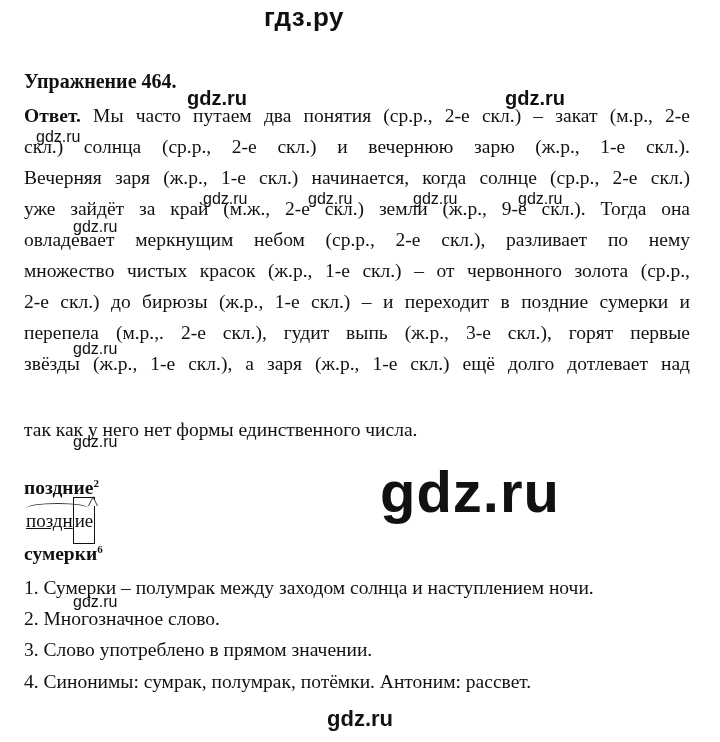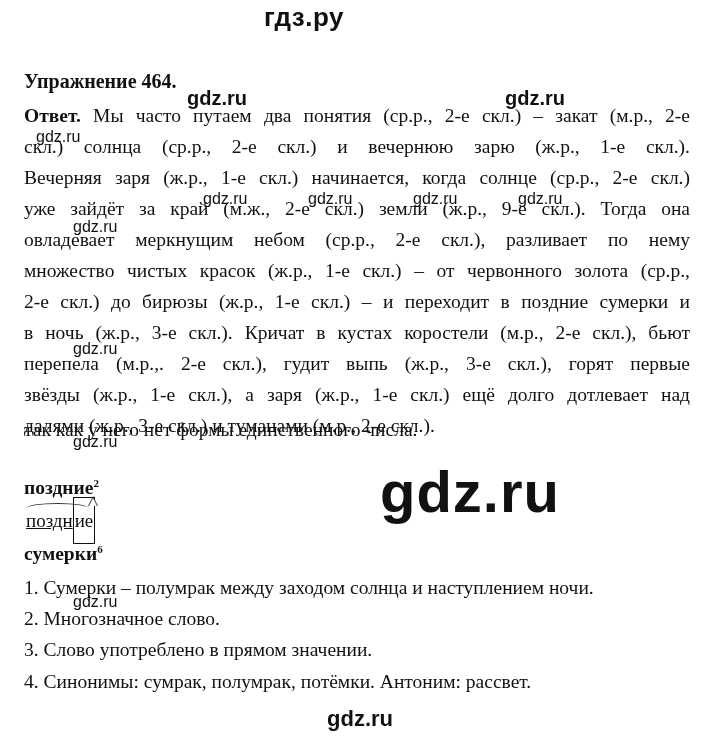"в ночь (ж.р., 3-е скл.)." span.line { html: <span>в ночь (ж.р., 3-е скл.). Кричат в кустах коростели (м.р., 2-е скл.), бьют</span> -> none }
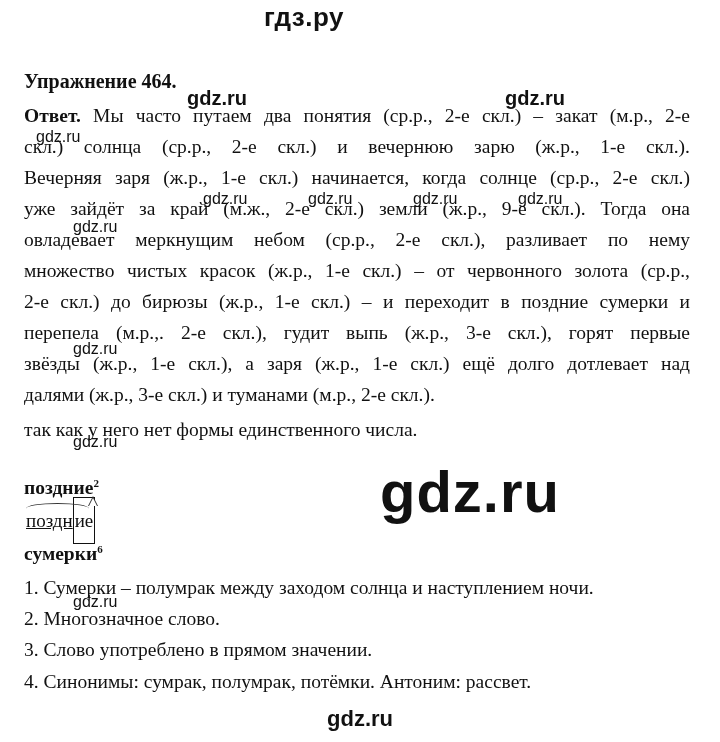"далями (ж.р., 3-е скл.) и" span.line { html: <span>далями (ж.р., 3-е скл.) и туманами (м.р., 2-е скл.).</span> -> none }
